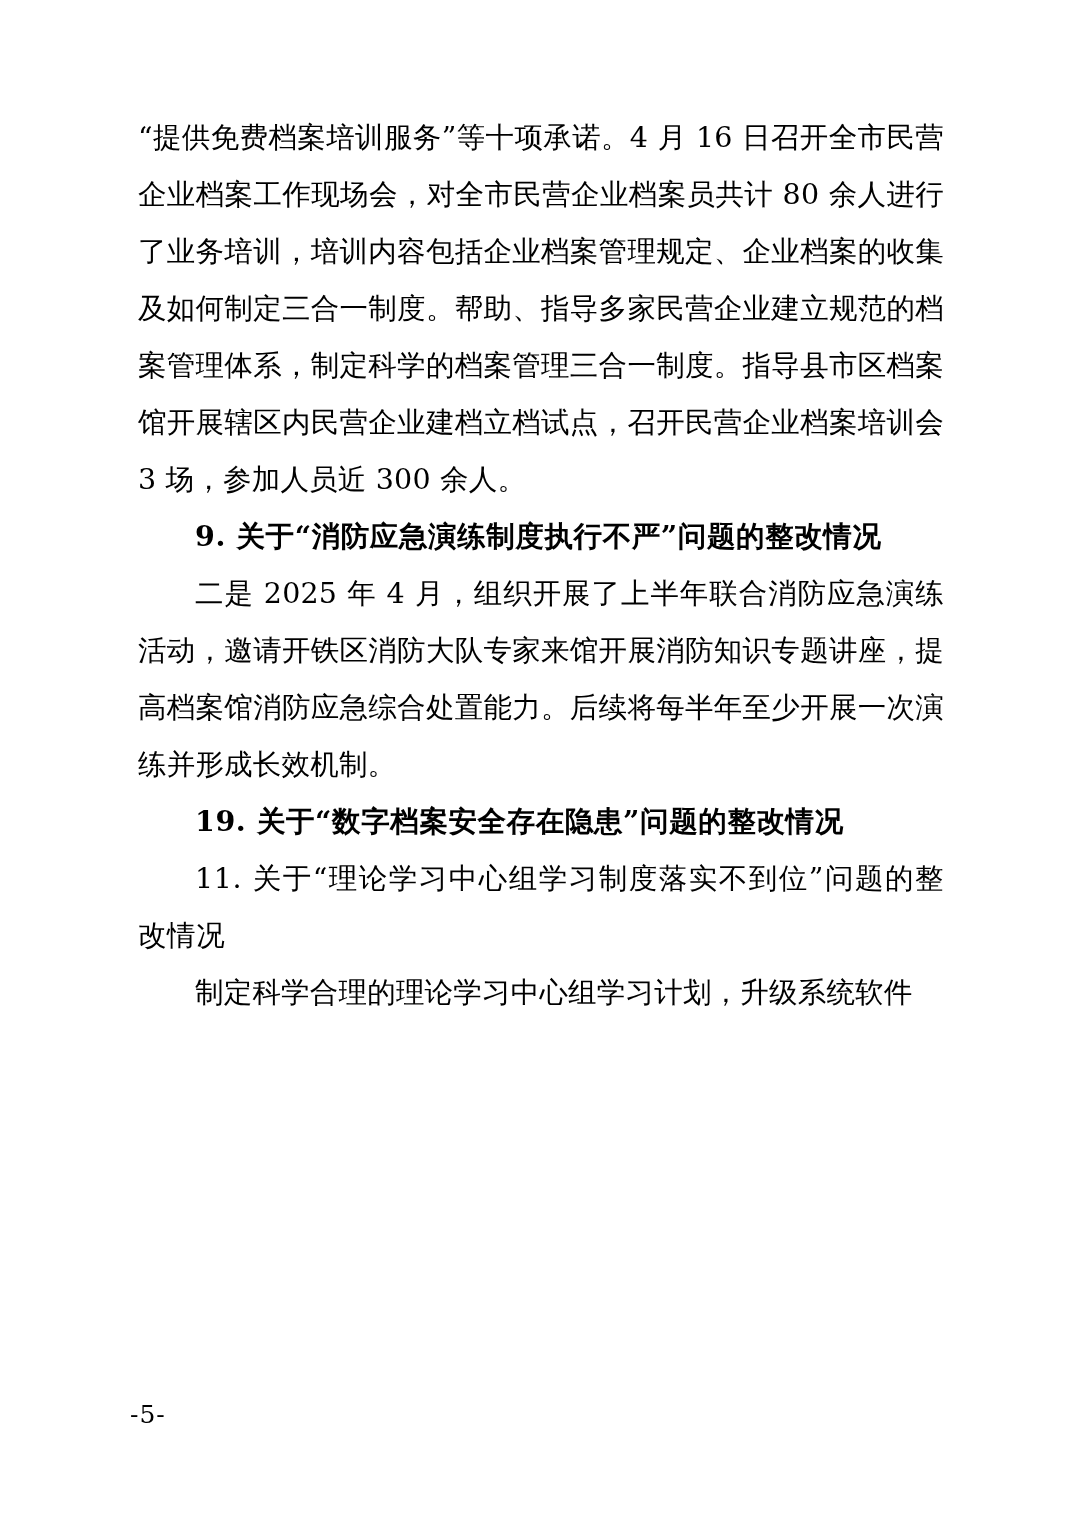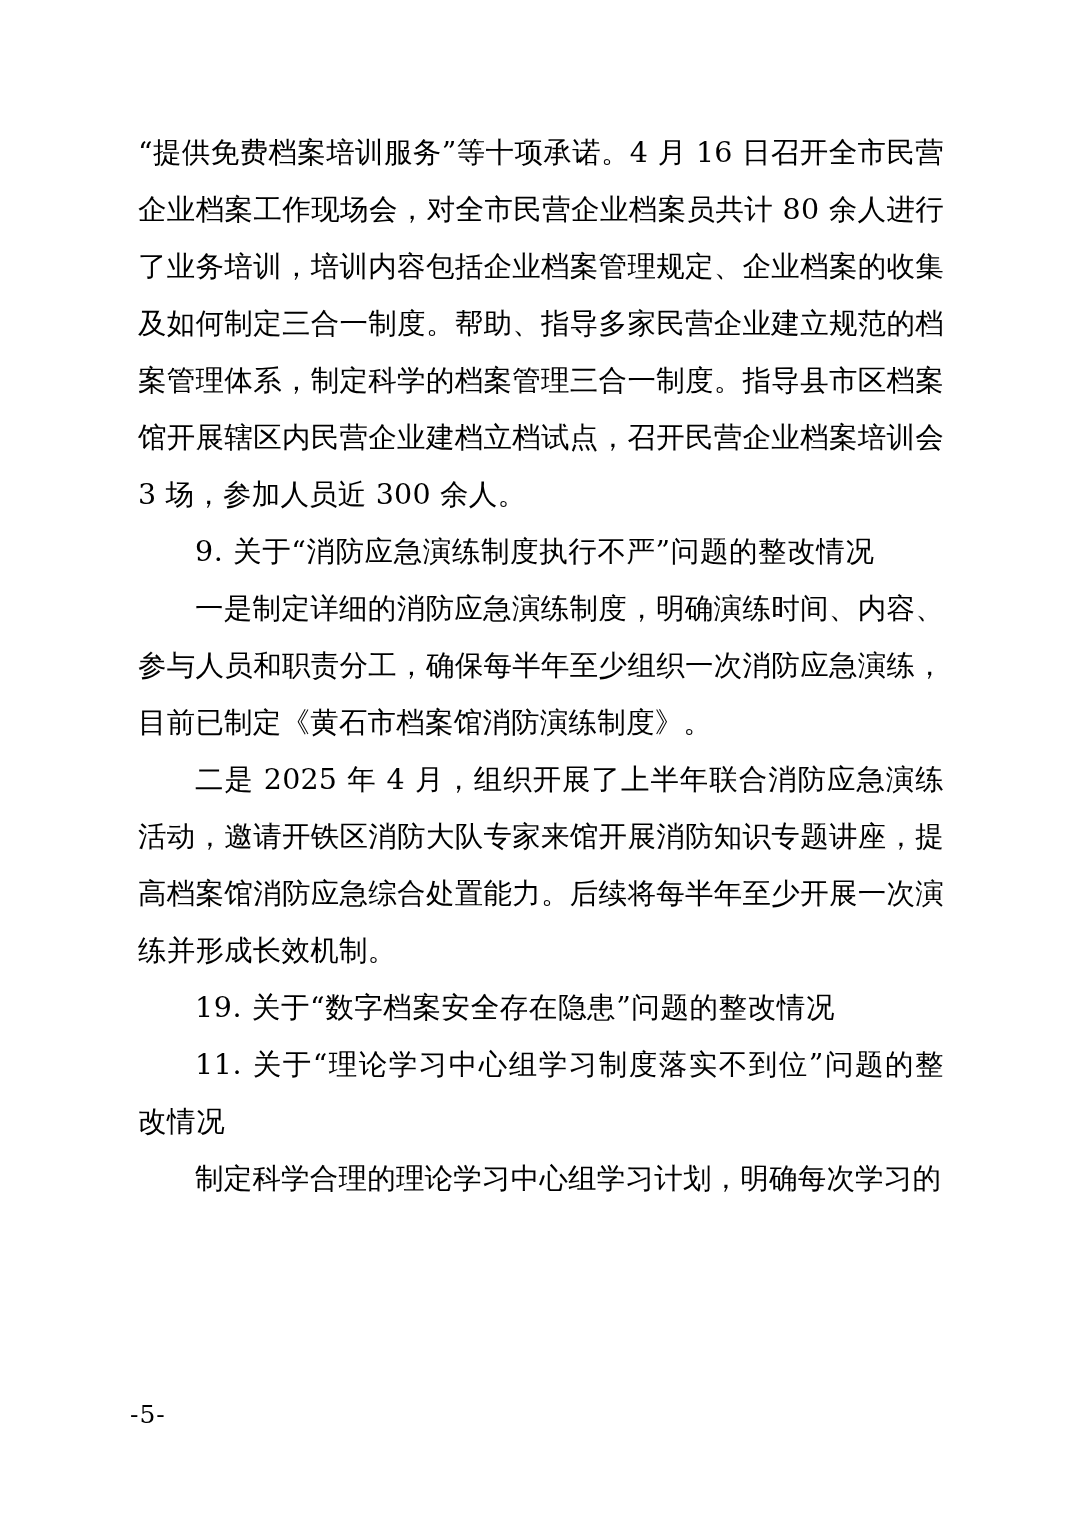"“提供免费档案培训服务”等十项承诺。4 月 16" .content { top: 124px -> 109px }
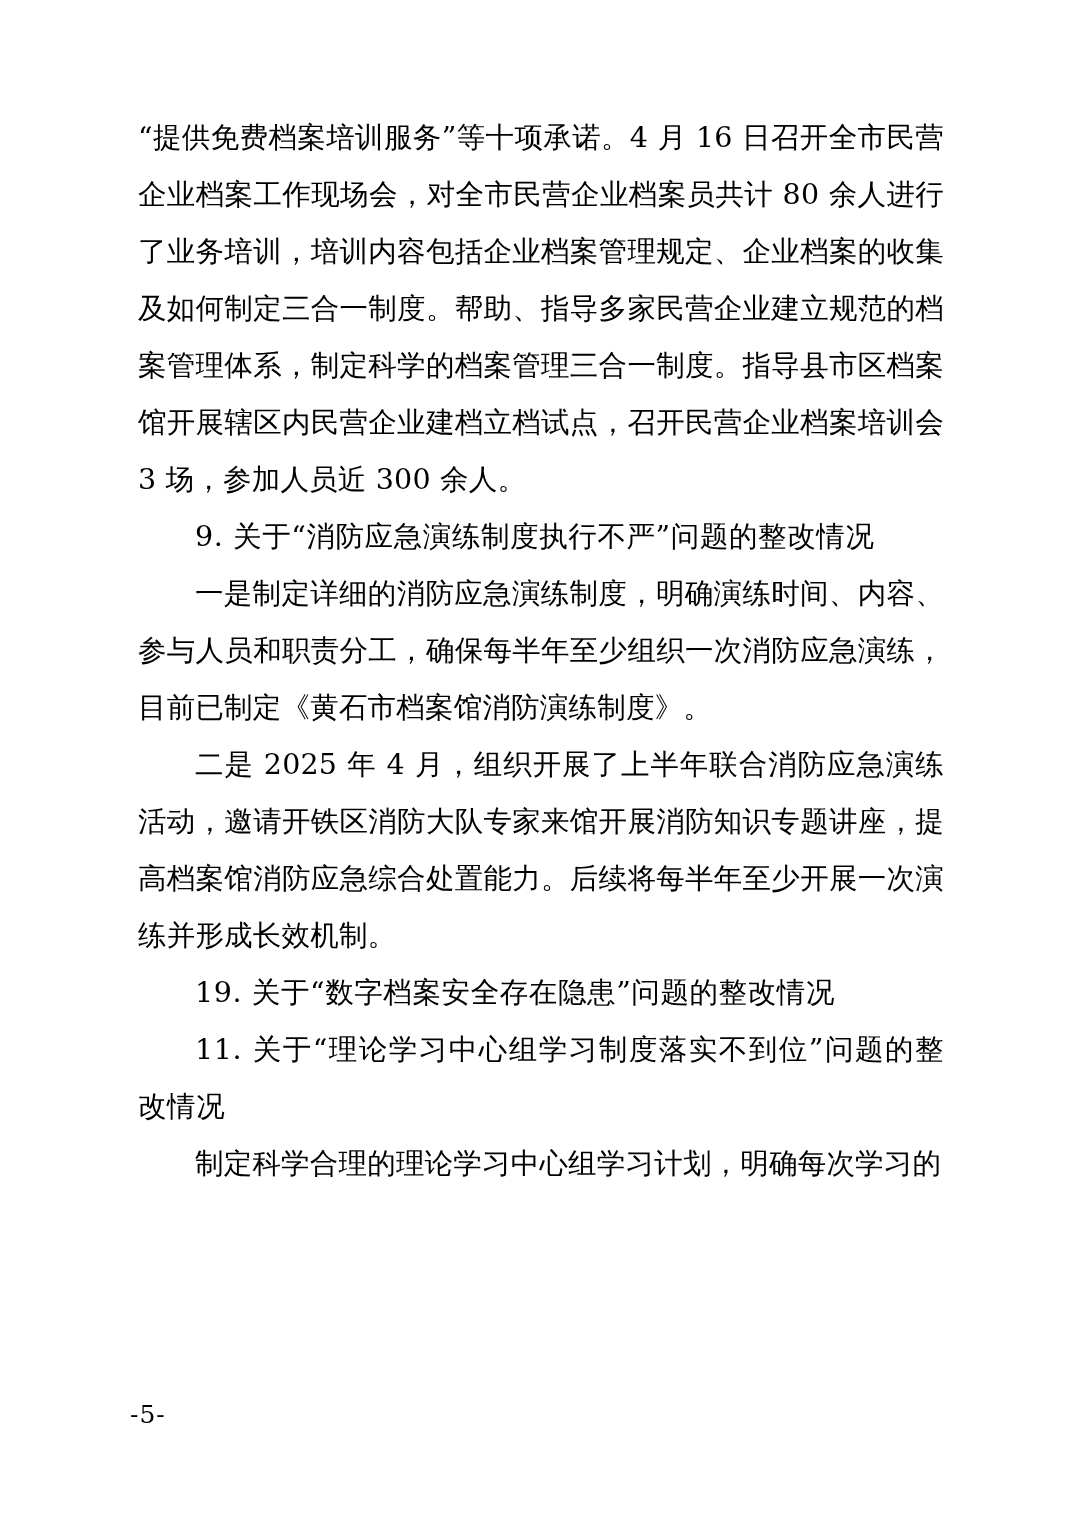"9. 关于“消防应急演练制度执行不严”问题的整改情况" p.heading { font-weight: 400 -> 700 }
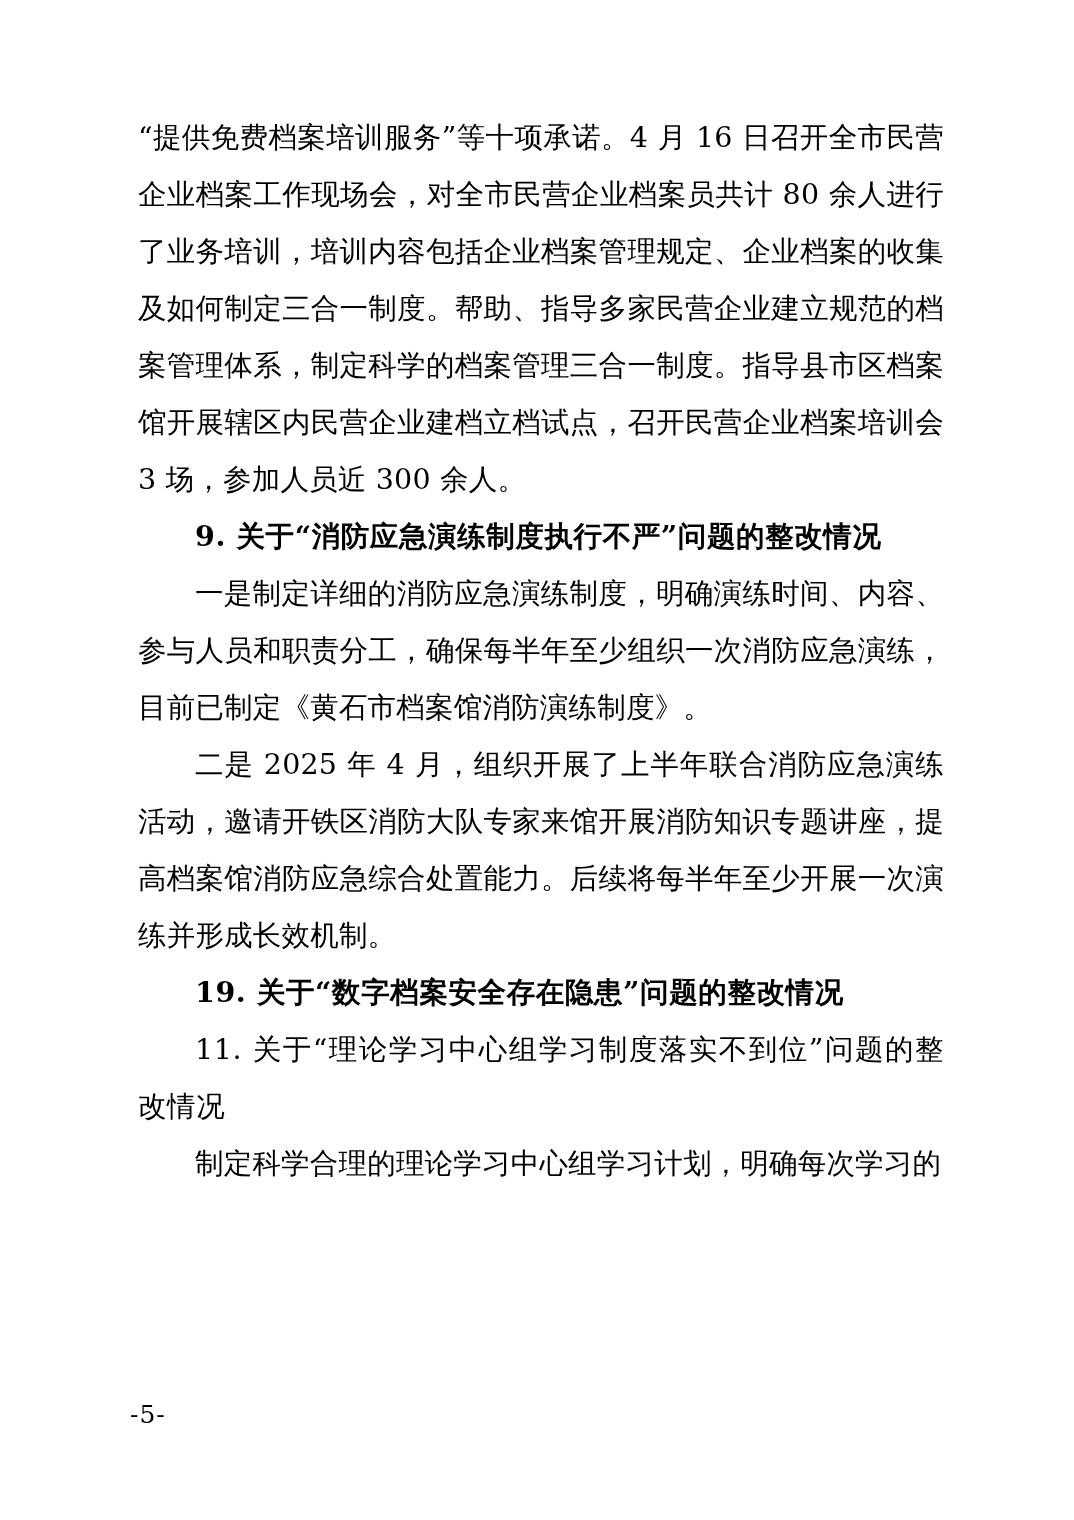"一是制定详细的消防应急演练制度，明确演练时间、内容、参与人员和职责分工，确保每半" p.indent { html: <p>一是制定详细的消防应急演练制度，明确演练时间、内容、参与人员和职责分工，确保每半年至少组织一次消防应急演练，目前已制定《黄石市档案馆消防演练制度》。</p> -> none }
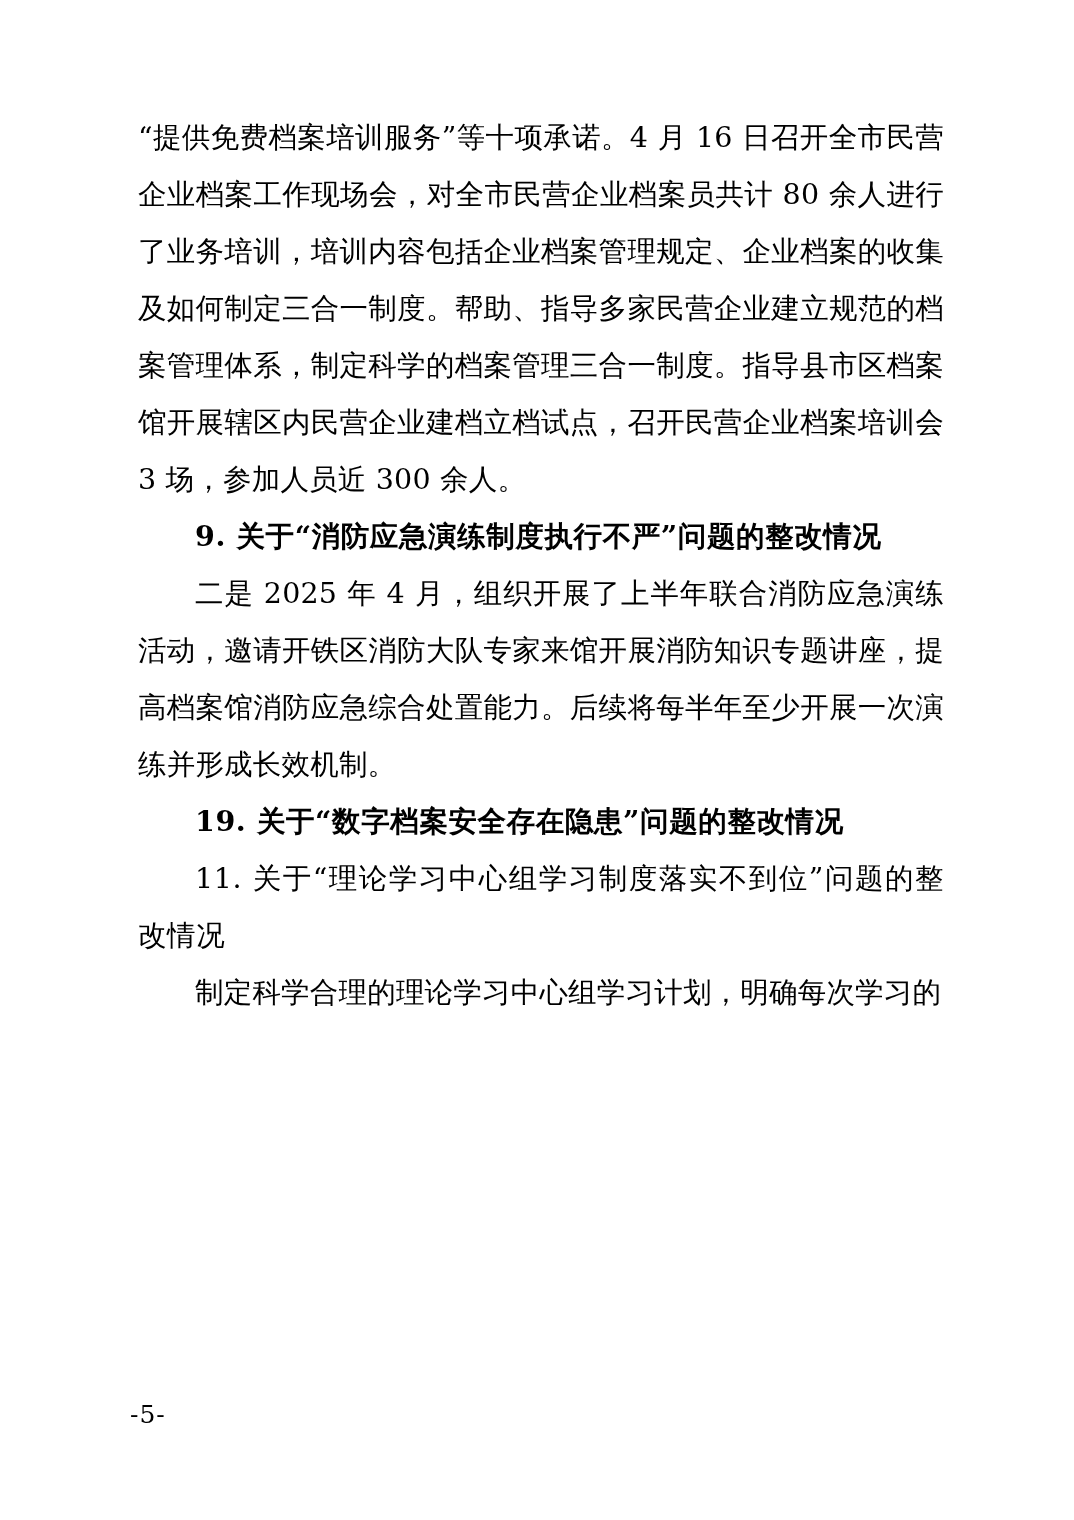"制定科学合理的理论学习中心组学习计划，明确每次学习的" p.indent { text: 明确每次学习的 -> 升级系统软件 }
